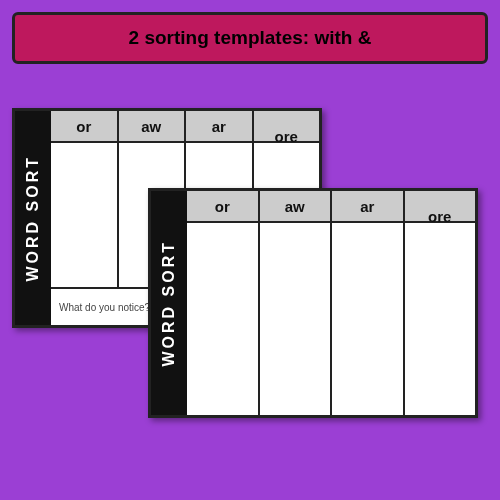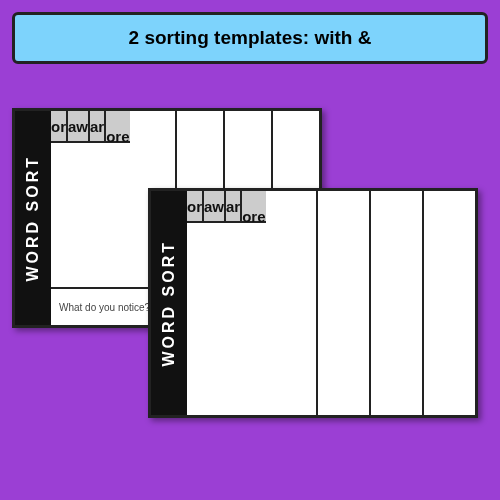"2 sorting templates: with &" .title-box { background: #7dd3fc -> #be185d }
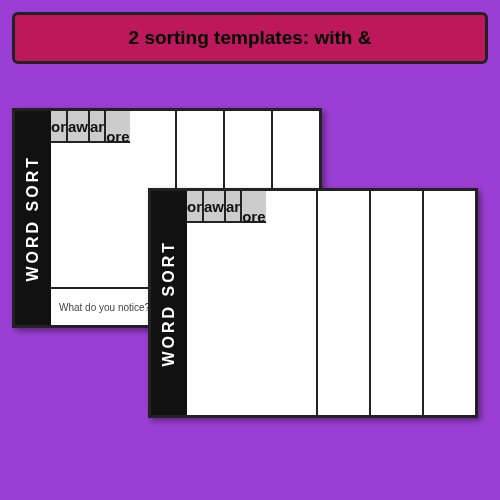"or" .sort-grid-wrapper { flex-direction: row -> column }
